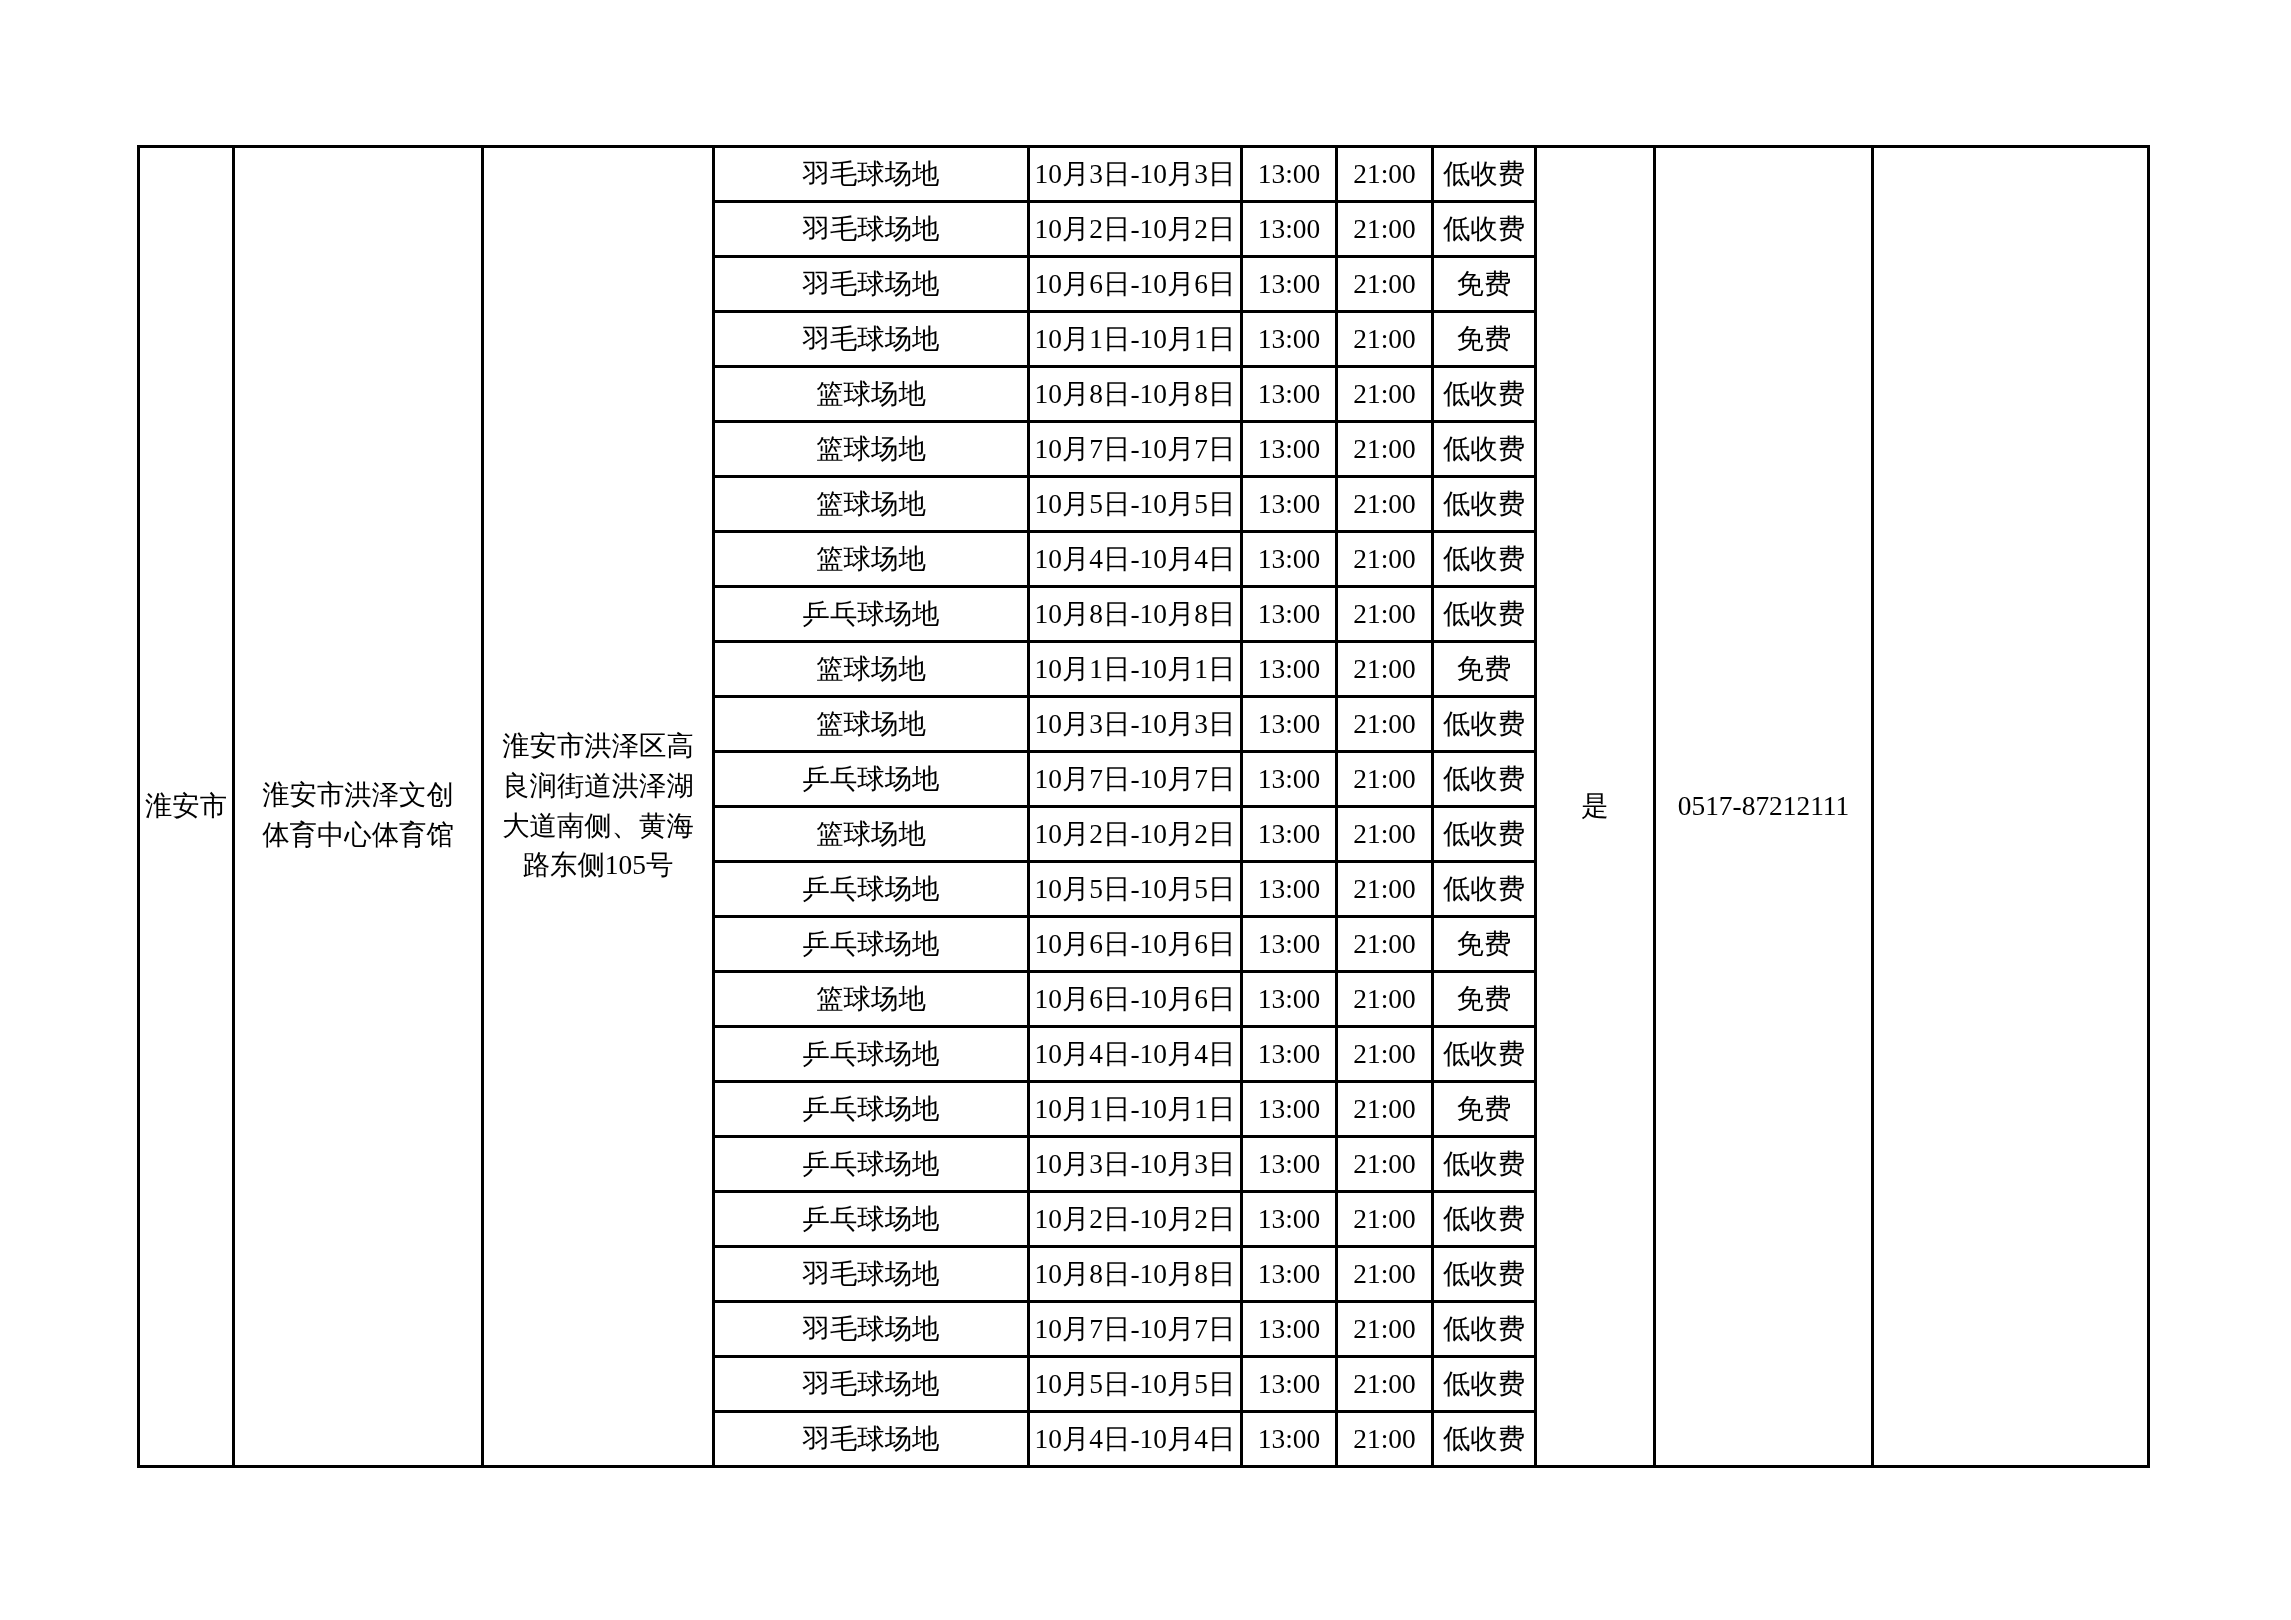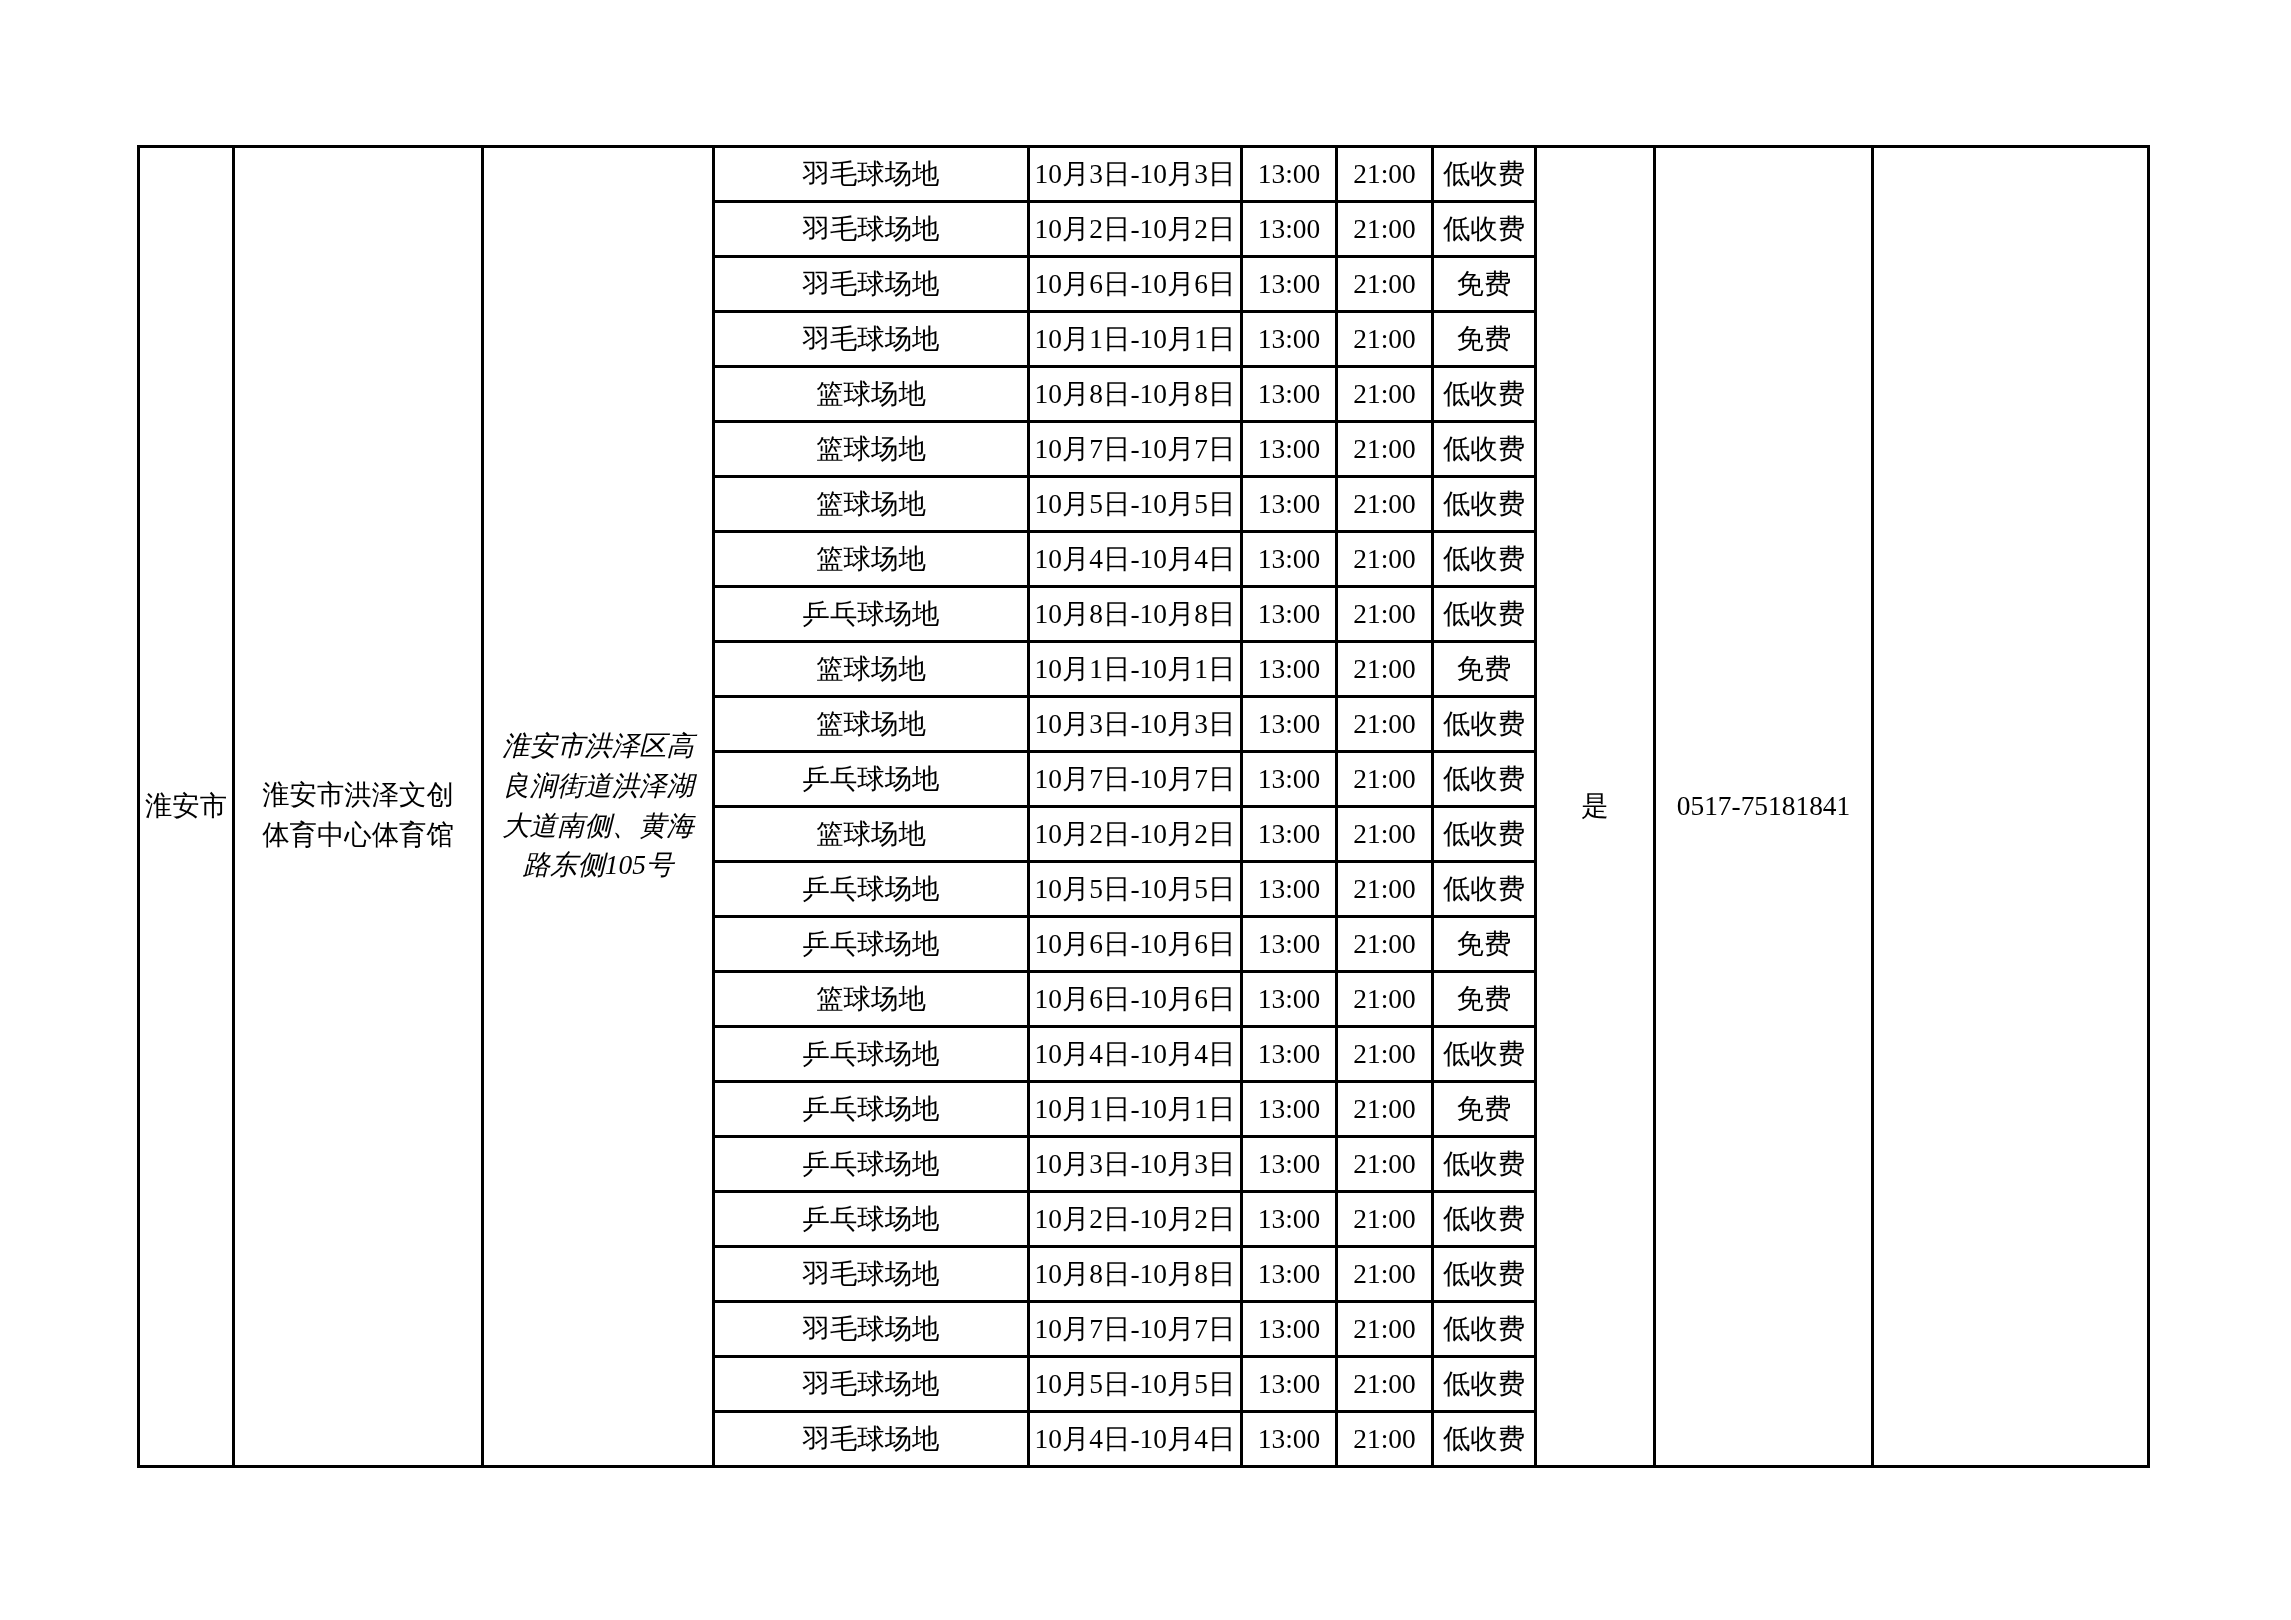"淮安市洪泽区高良涧街道洪泽湖大道南侧、黄海路东侧105号" .address-wrap { font-style: italic -> none }
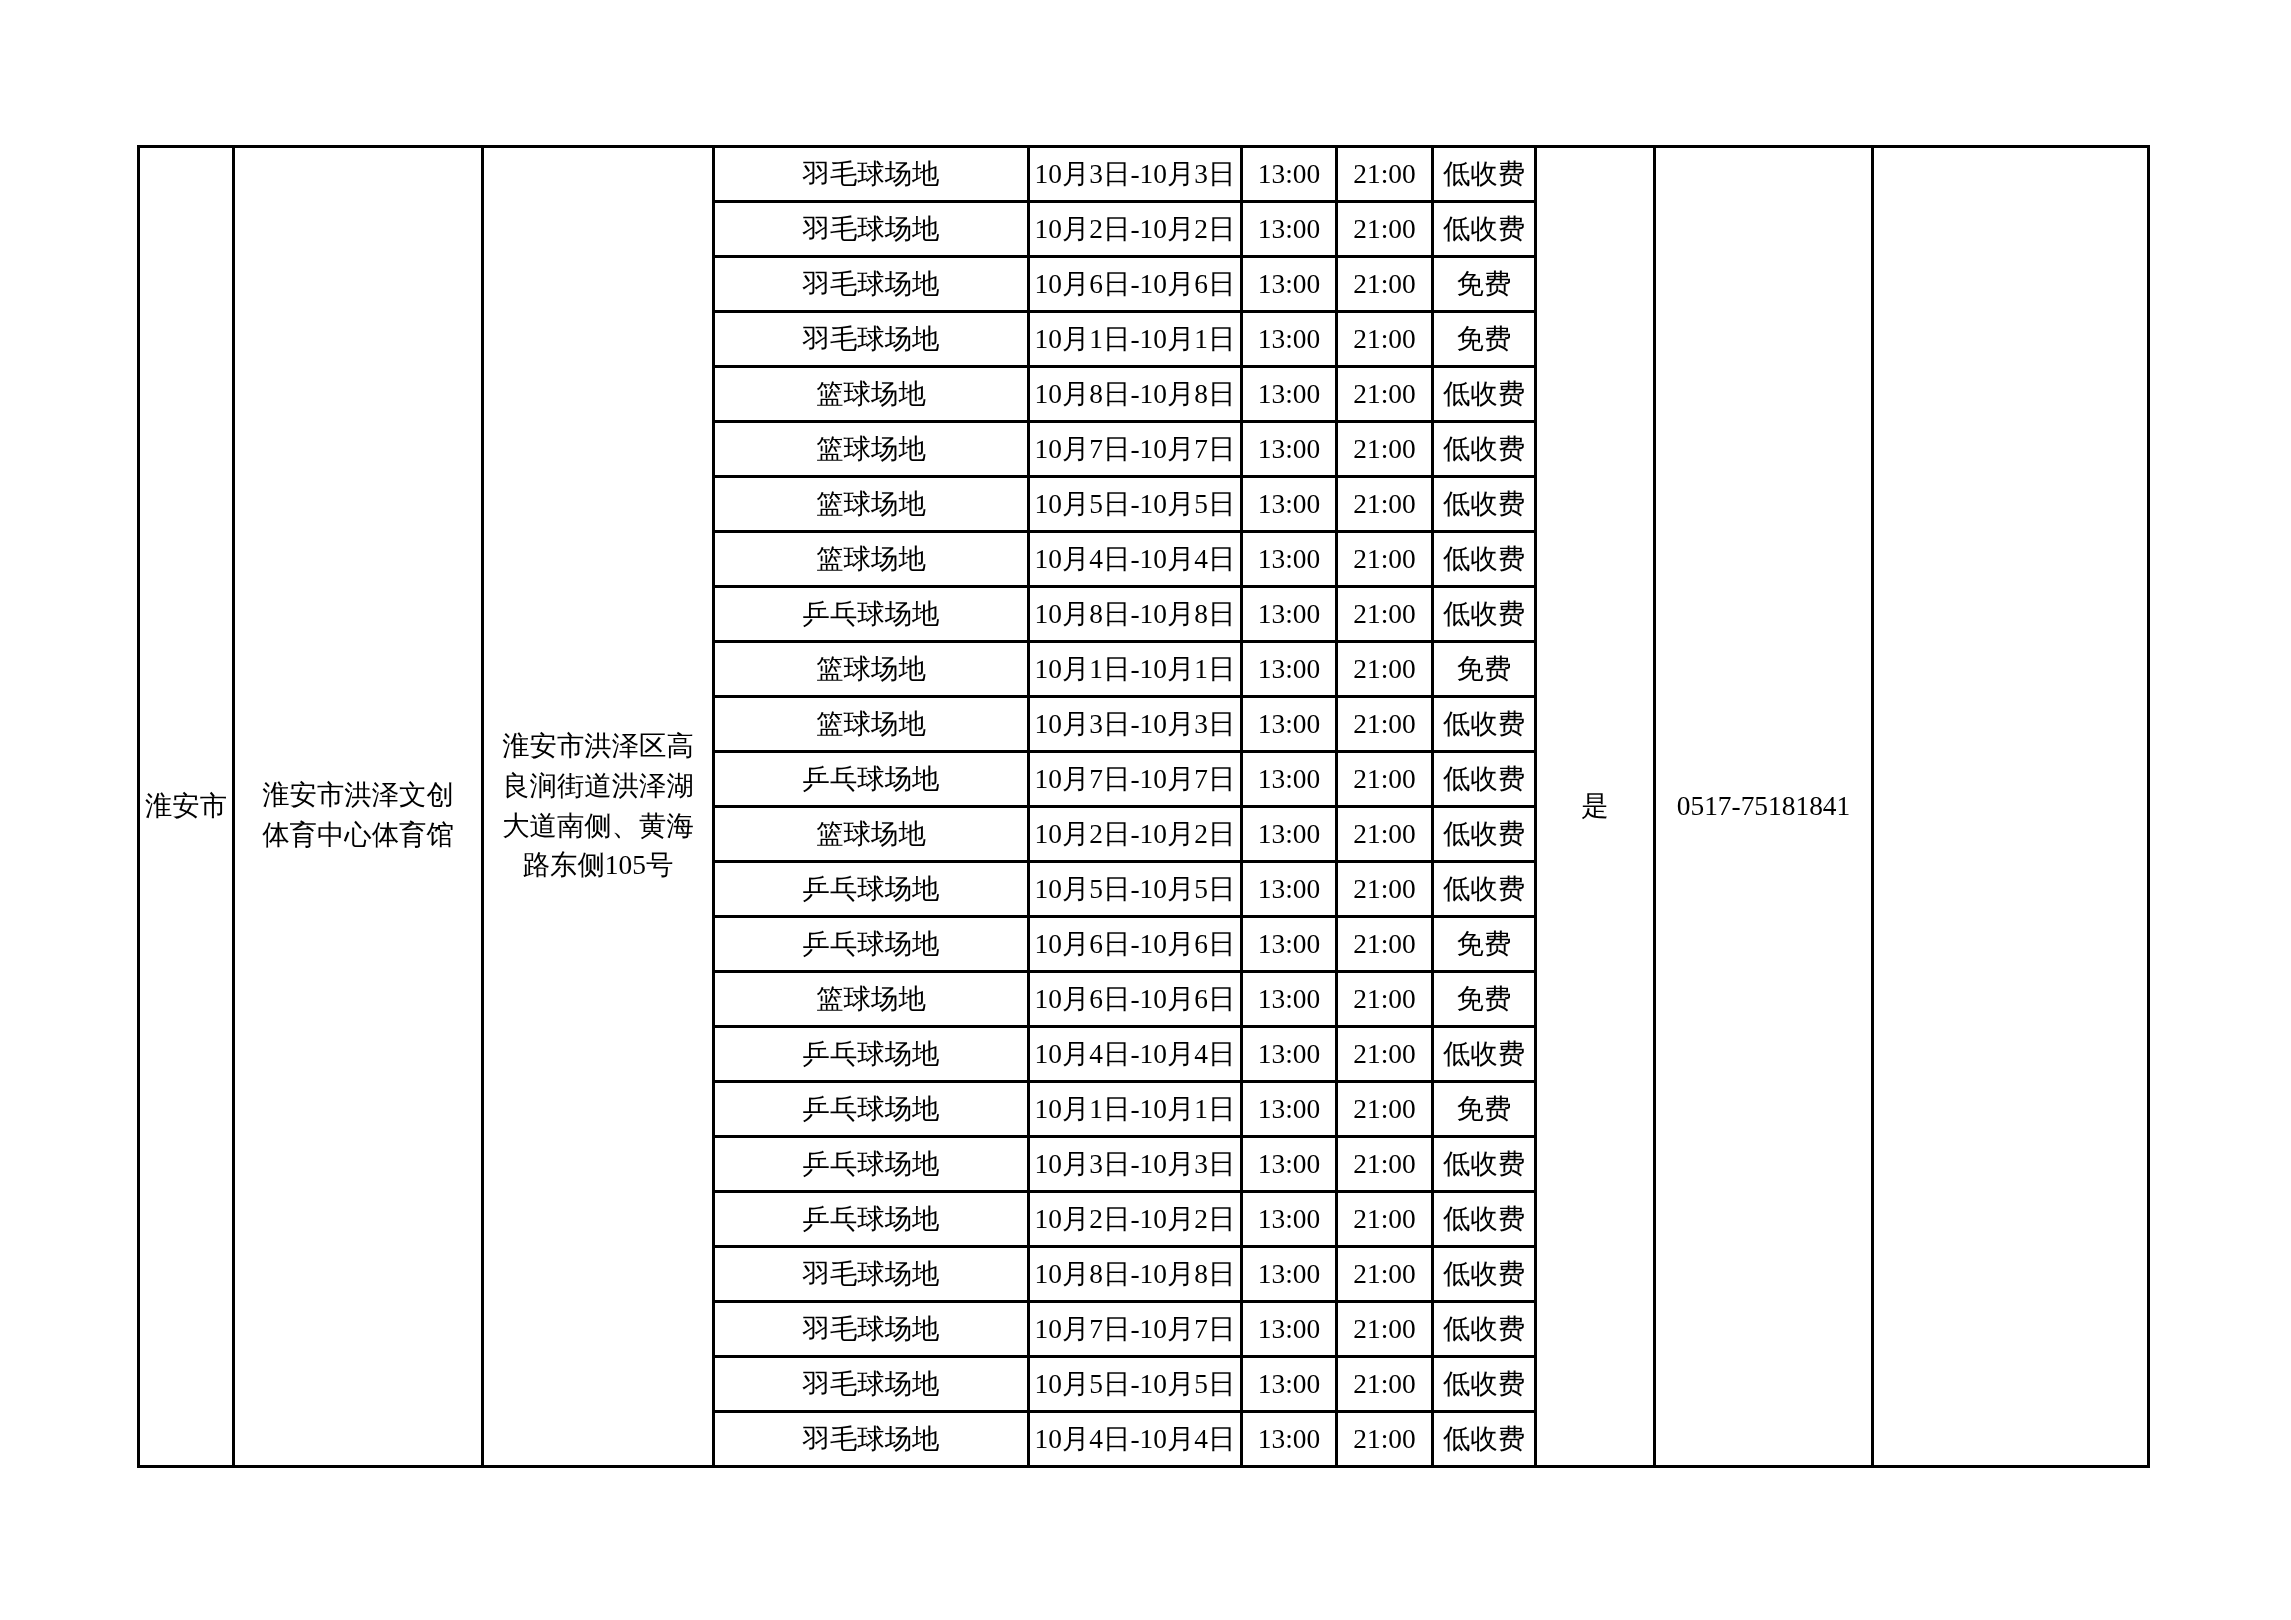"0517-75181841" td.cell-phone { text: 0517-75181841 -> 0517-87212111 }
